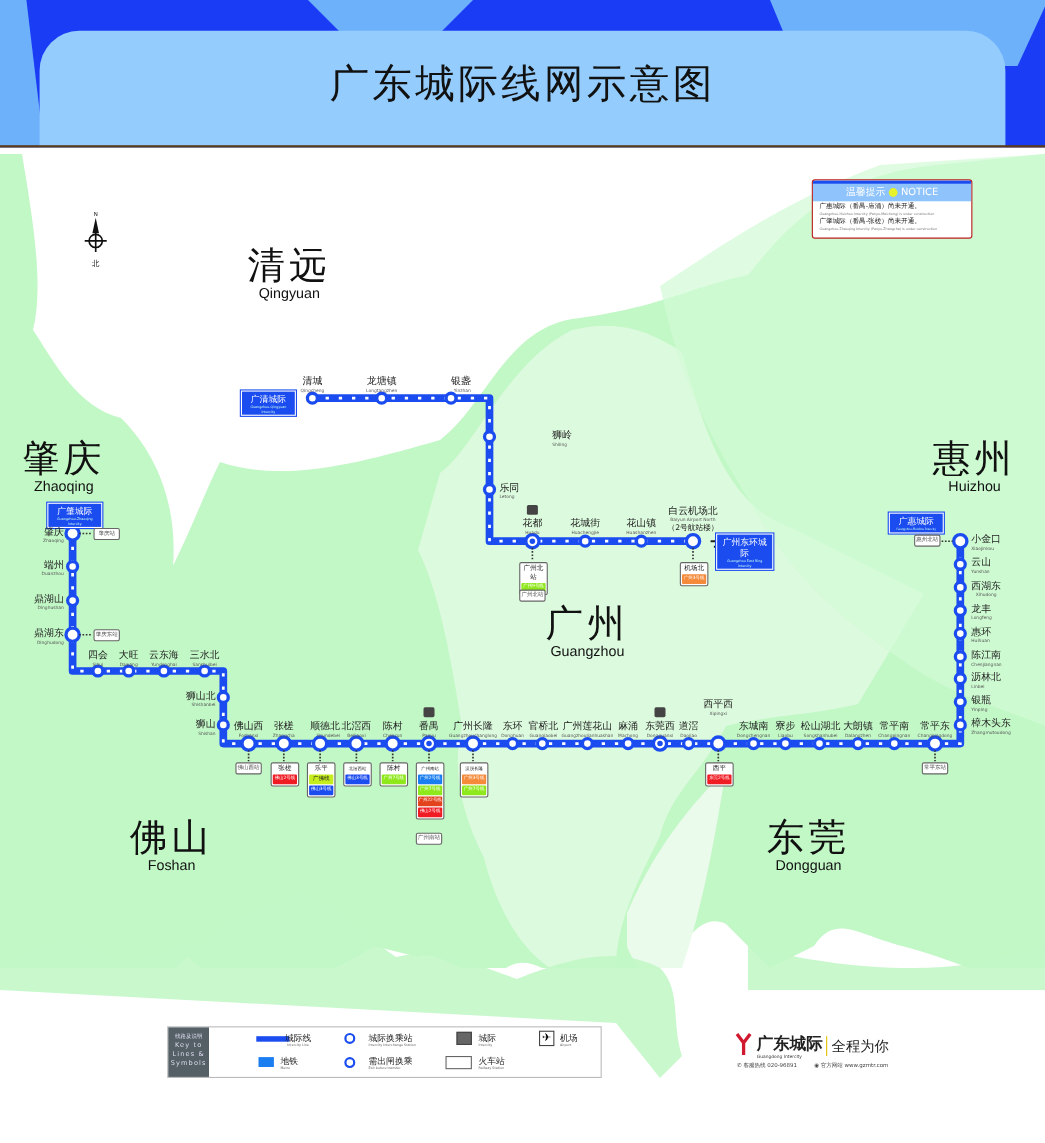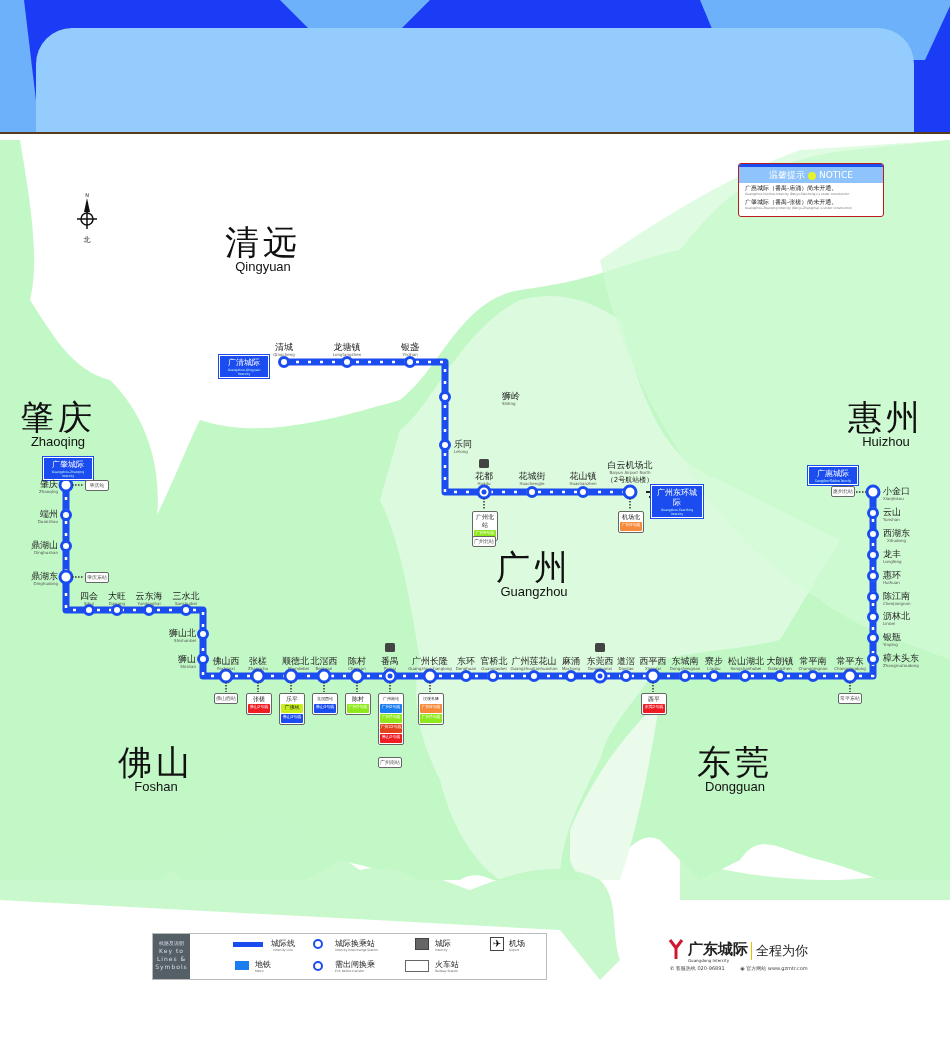"广东城际线网示意图" div.title-zh { html: none -> <div>广东城际线网示意图</div> }
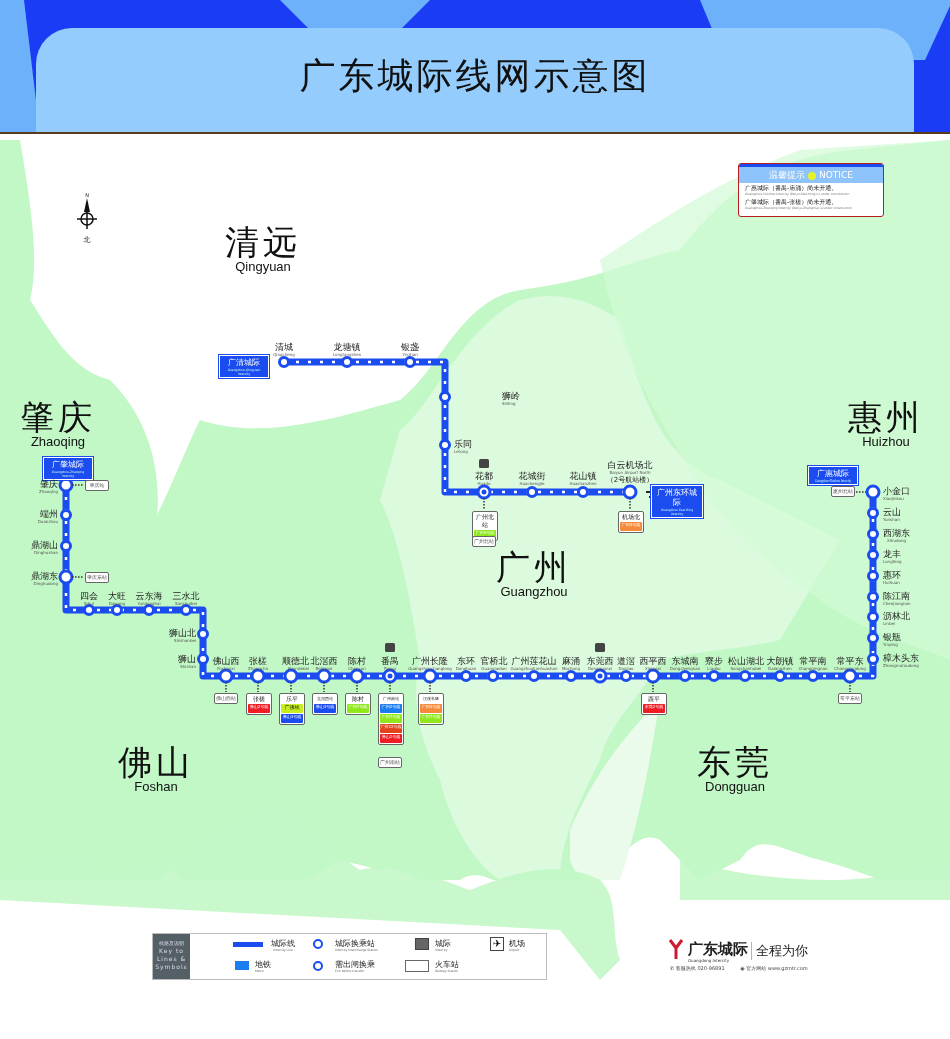"银盏" div.stn { text-align: none -> right }
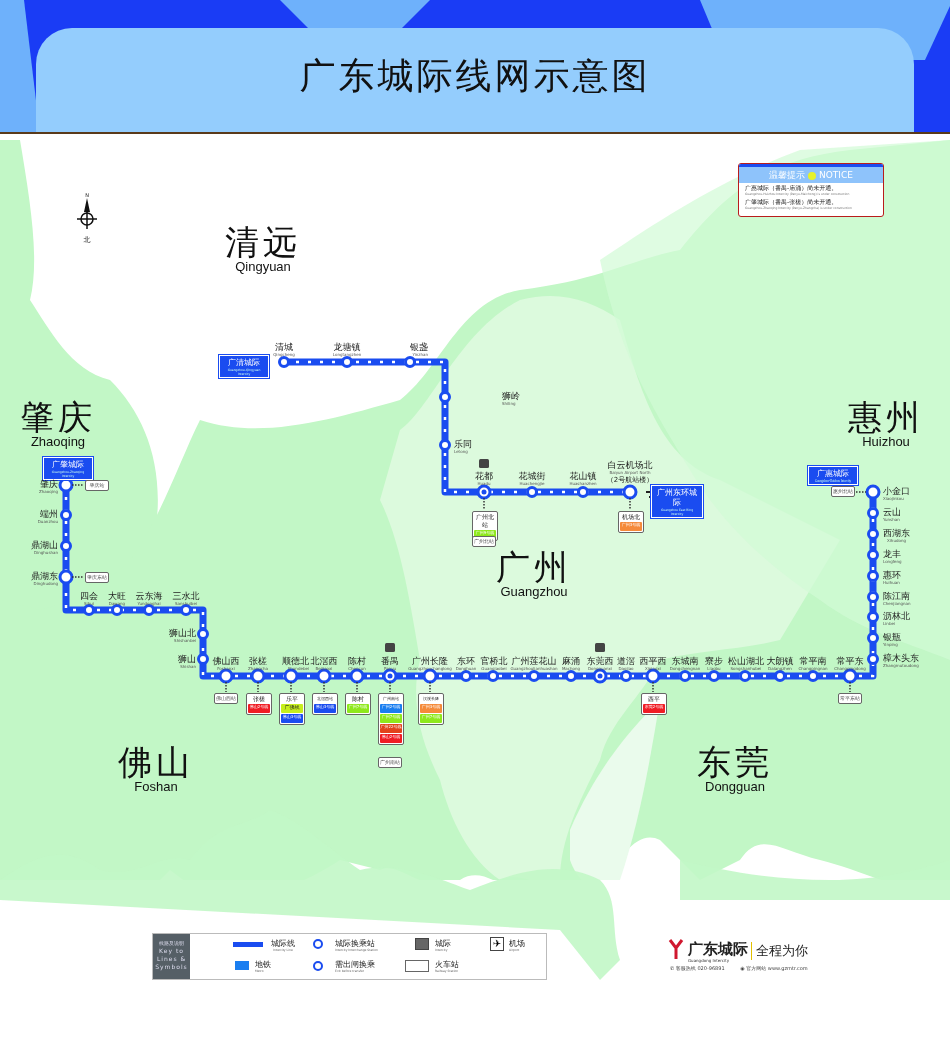"西平西" div.stn { top: 656px -> 636px }
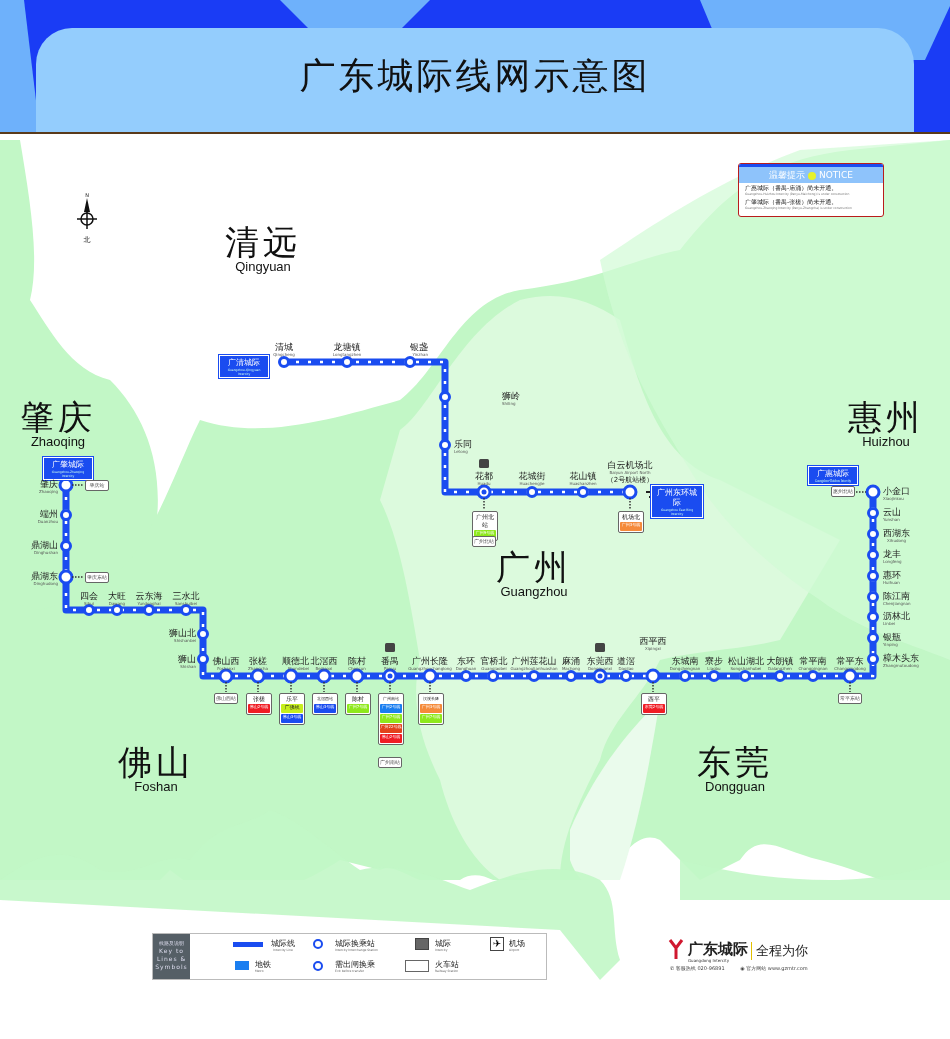"城际线" div.lg-item { left: 118px -> 106px }
